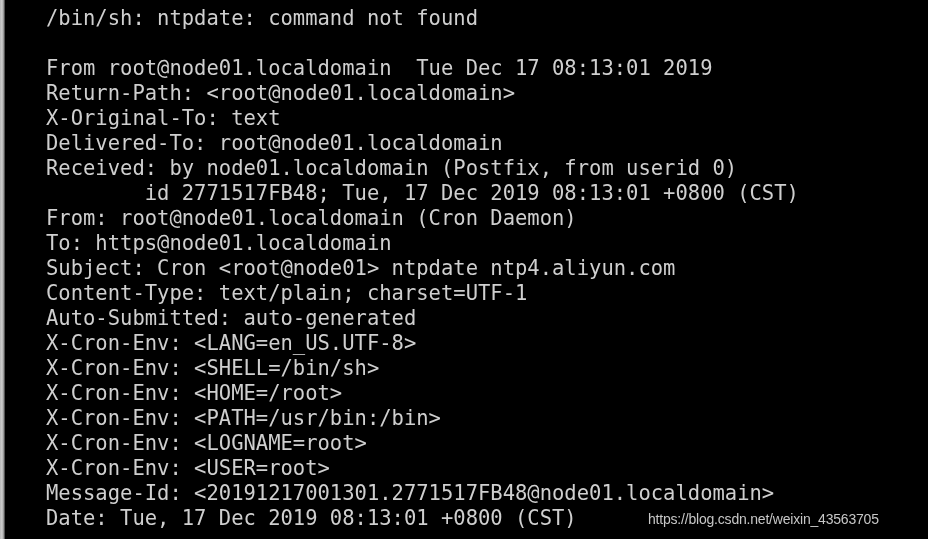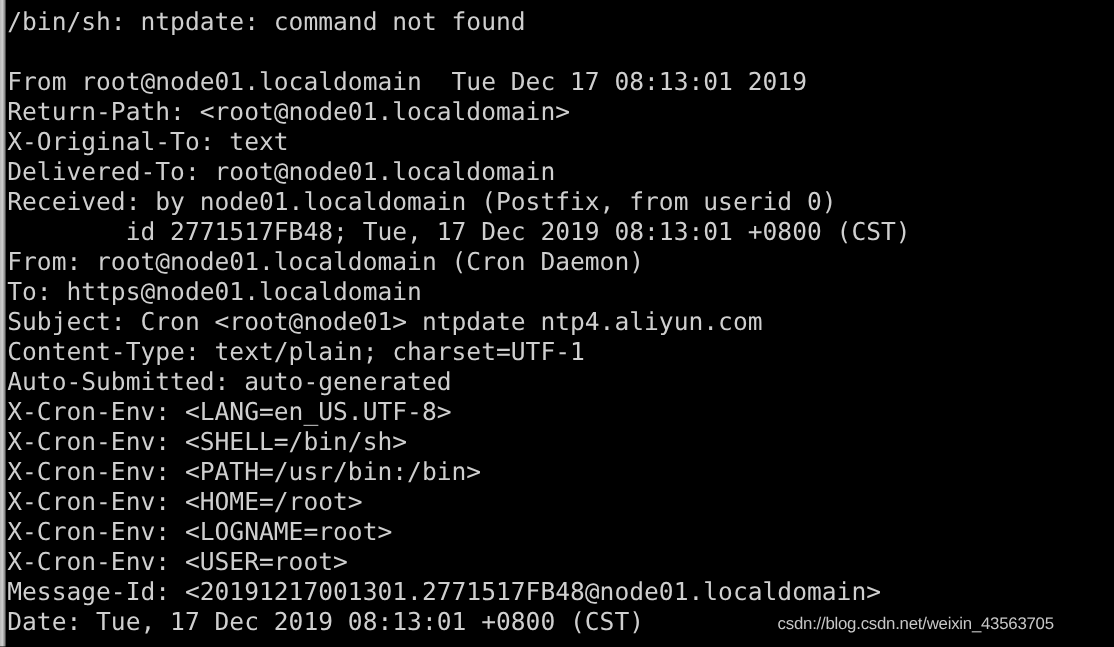"/bin/sh: ntpdate: command not found" .term-line { padding-left: none -> 40px }
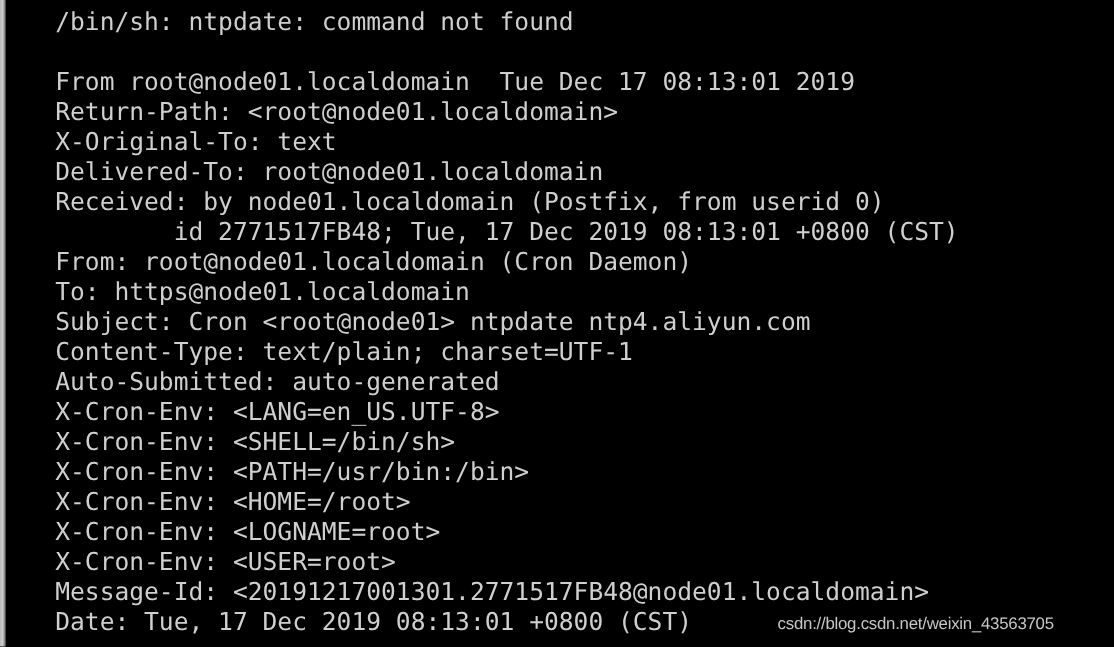"X-Cron-Env: <PATH=/usr/bin:/bin>" span.term-line { order: before "X-Cron-Env: <HOME=/root>" -> after "X-Cron-Env: <HOME=/root>" }
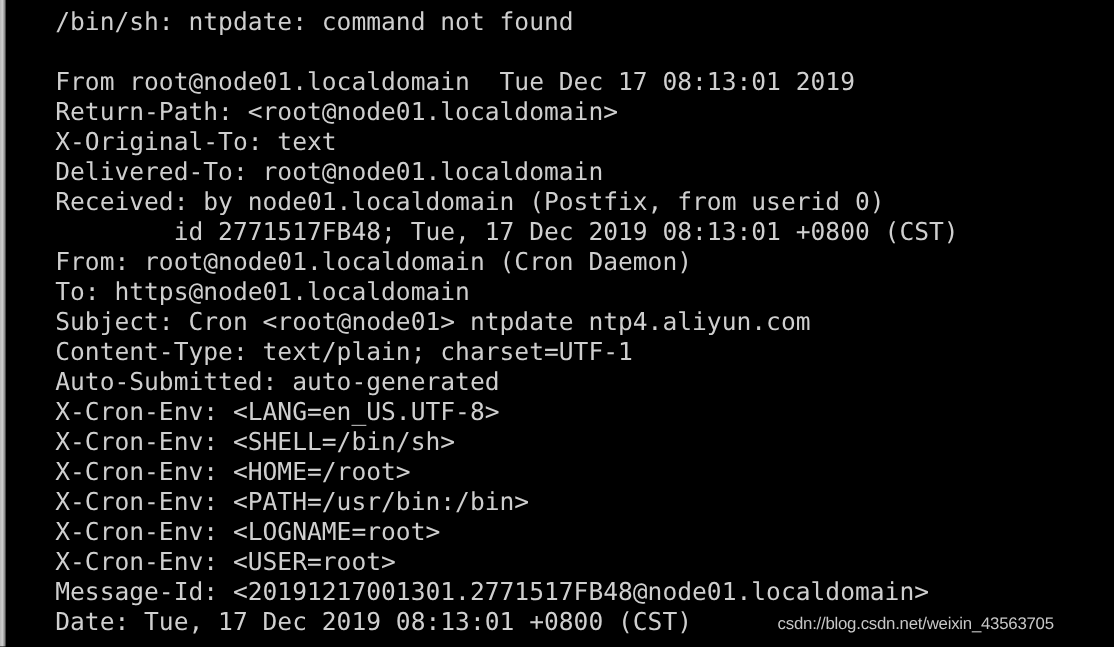"csdn://blog.csdn.net/weixin_43563705" div { text: csdn://blog.csdn.net/weixin -> https://blog.csdn.net/weixin }
